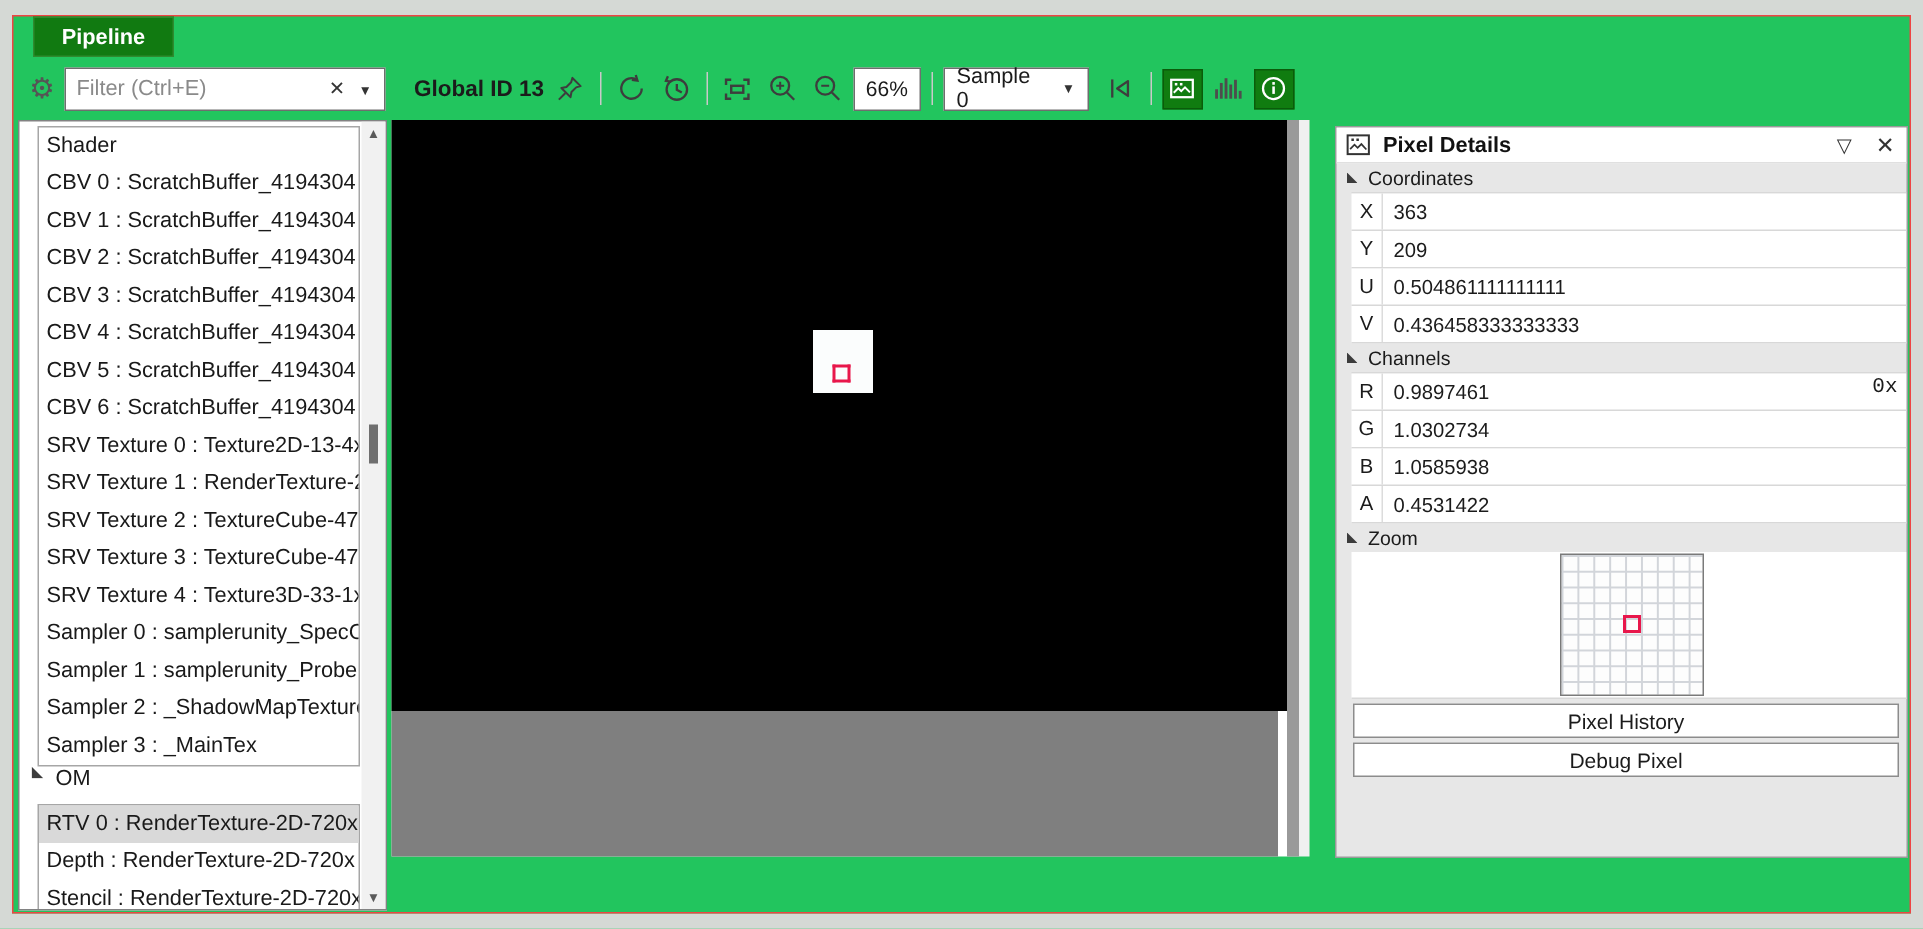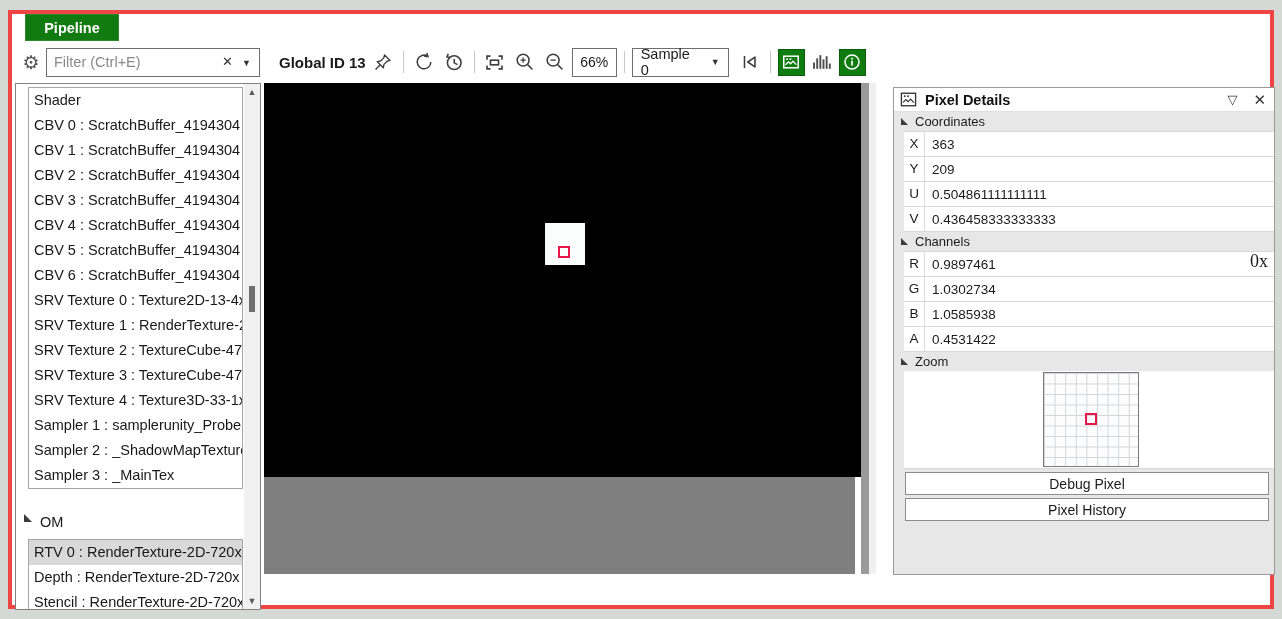"Pipeline" .window { background: #ffffff -> #22c55e; border: 4px solid #ef4444 -> 1px solid #ef4444 }
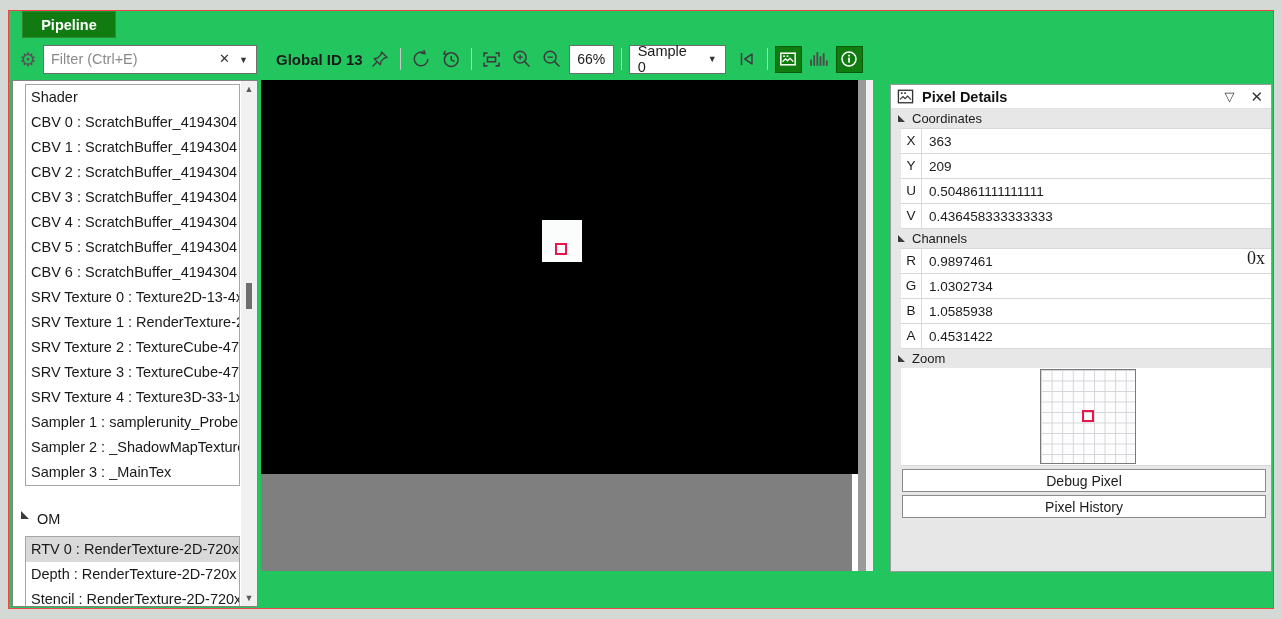"0x" .sec .hex { font-family: Liberation Serif, serif -> Liberation Mono, monospace; font-size: 18px -> 14px }
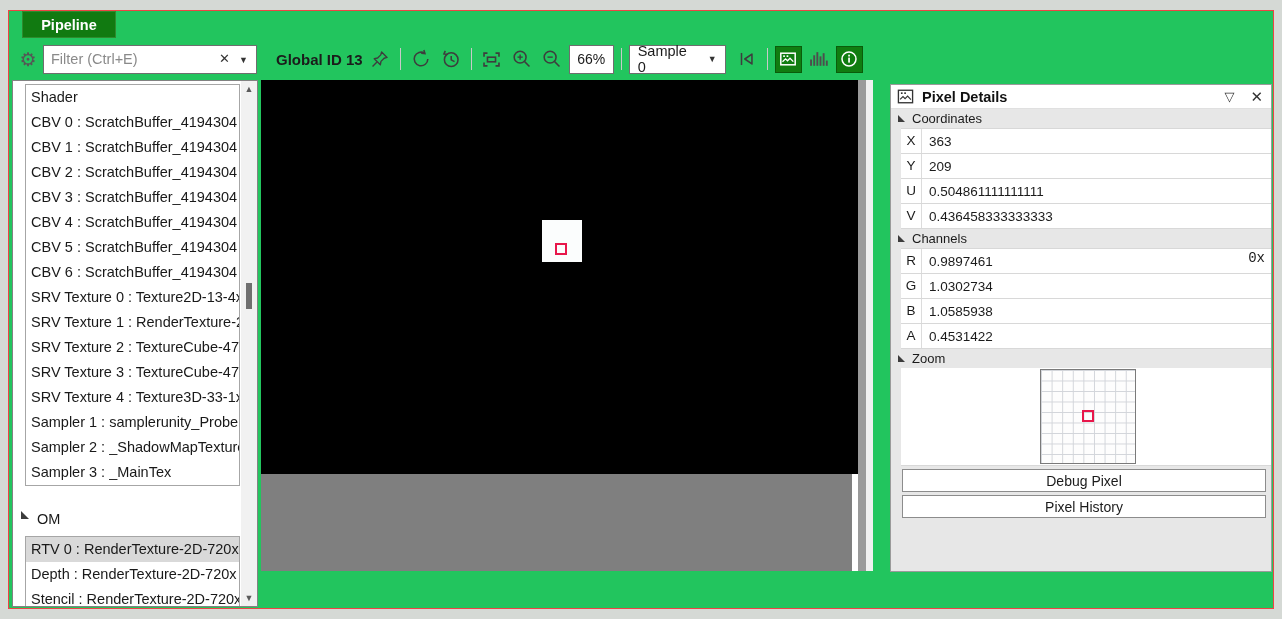"Sampler 0 : samplerunity_SpecC" div.trow { html: none -> <div>Sampler 0 : samplerunity_SpecC</div> }
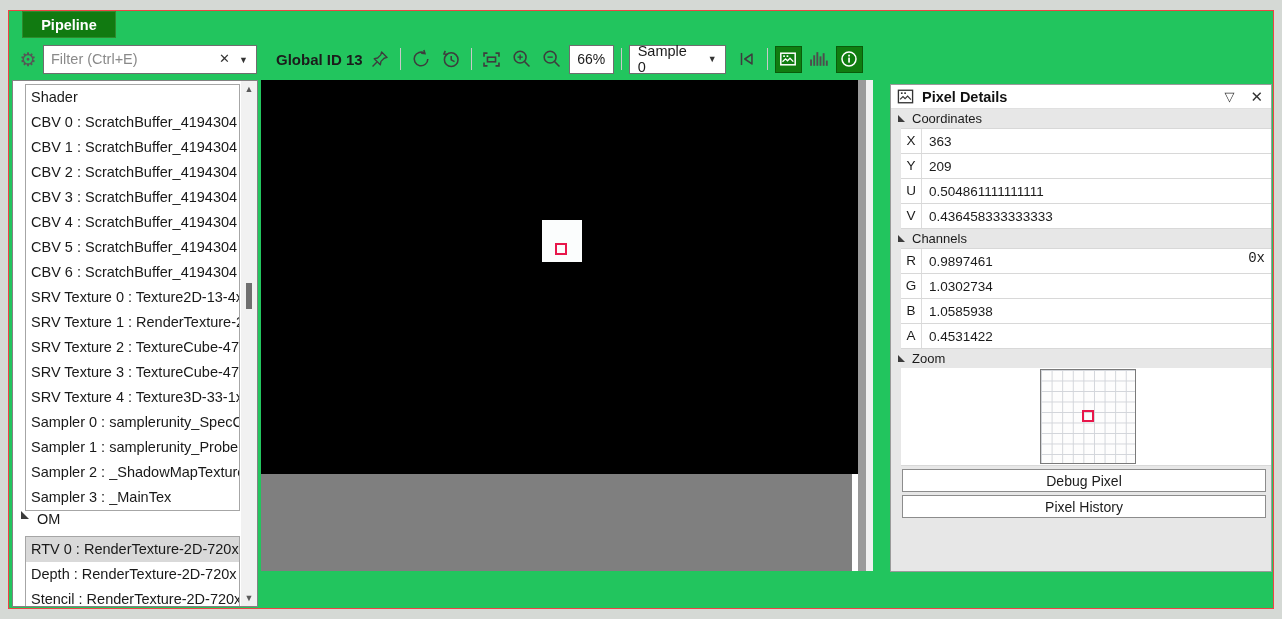"Debug Pixel" div.action-btn { order: before "Pixel History" -> after "Pixel History" }
